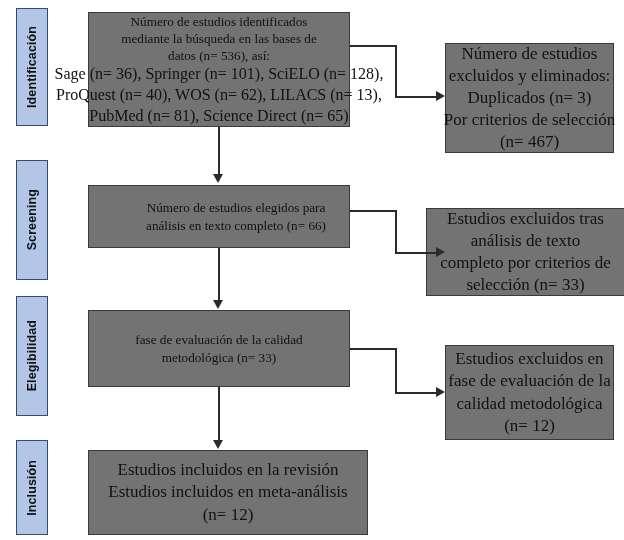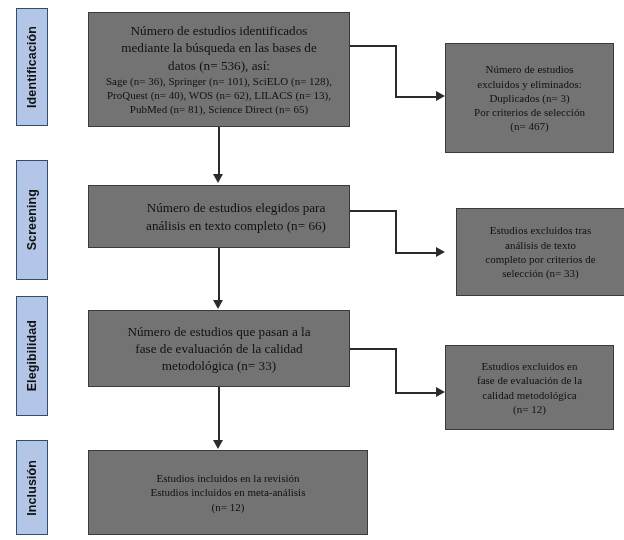"Número de estudios" .ln.mid { font-size: 11px -> 17px }
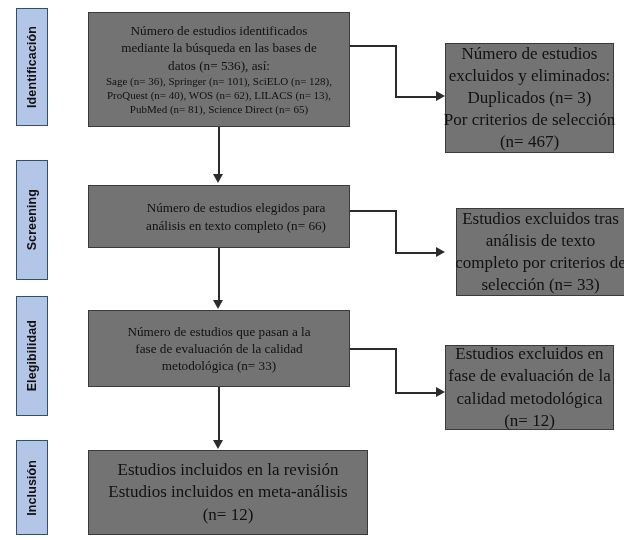"Sage (n= 36), Springer (n=" .ln.small { font-size: 11px -> 16px }
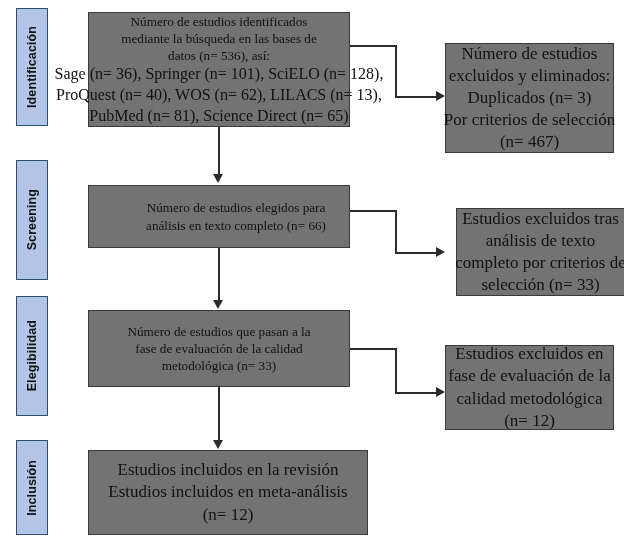"Estudios excluidos tras" div.flow-box { left: 456px -> 426px; width: 169px -> 199px }
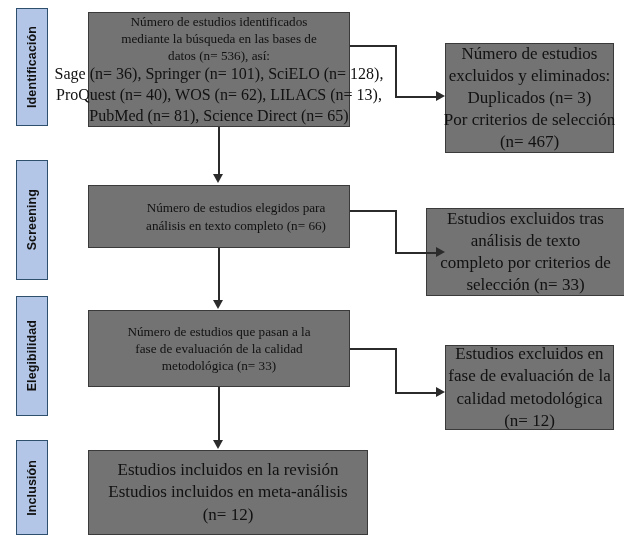"Número de estudios que pasan" span.ln { html: <span>Número de estudios que pasan a la</span> -> none }
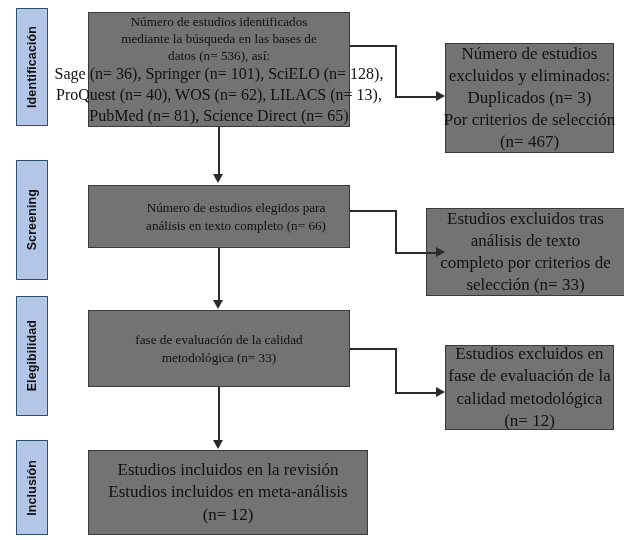"Estudios excluidos en" div.flow-box { height: 85px -> 95px }
